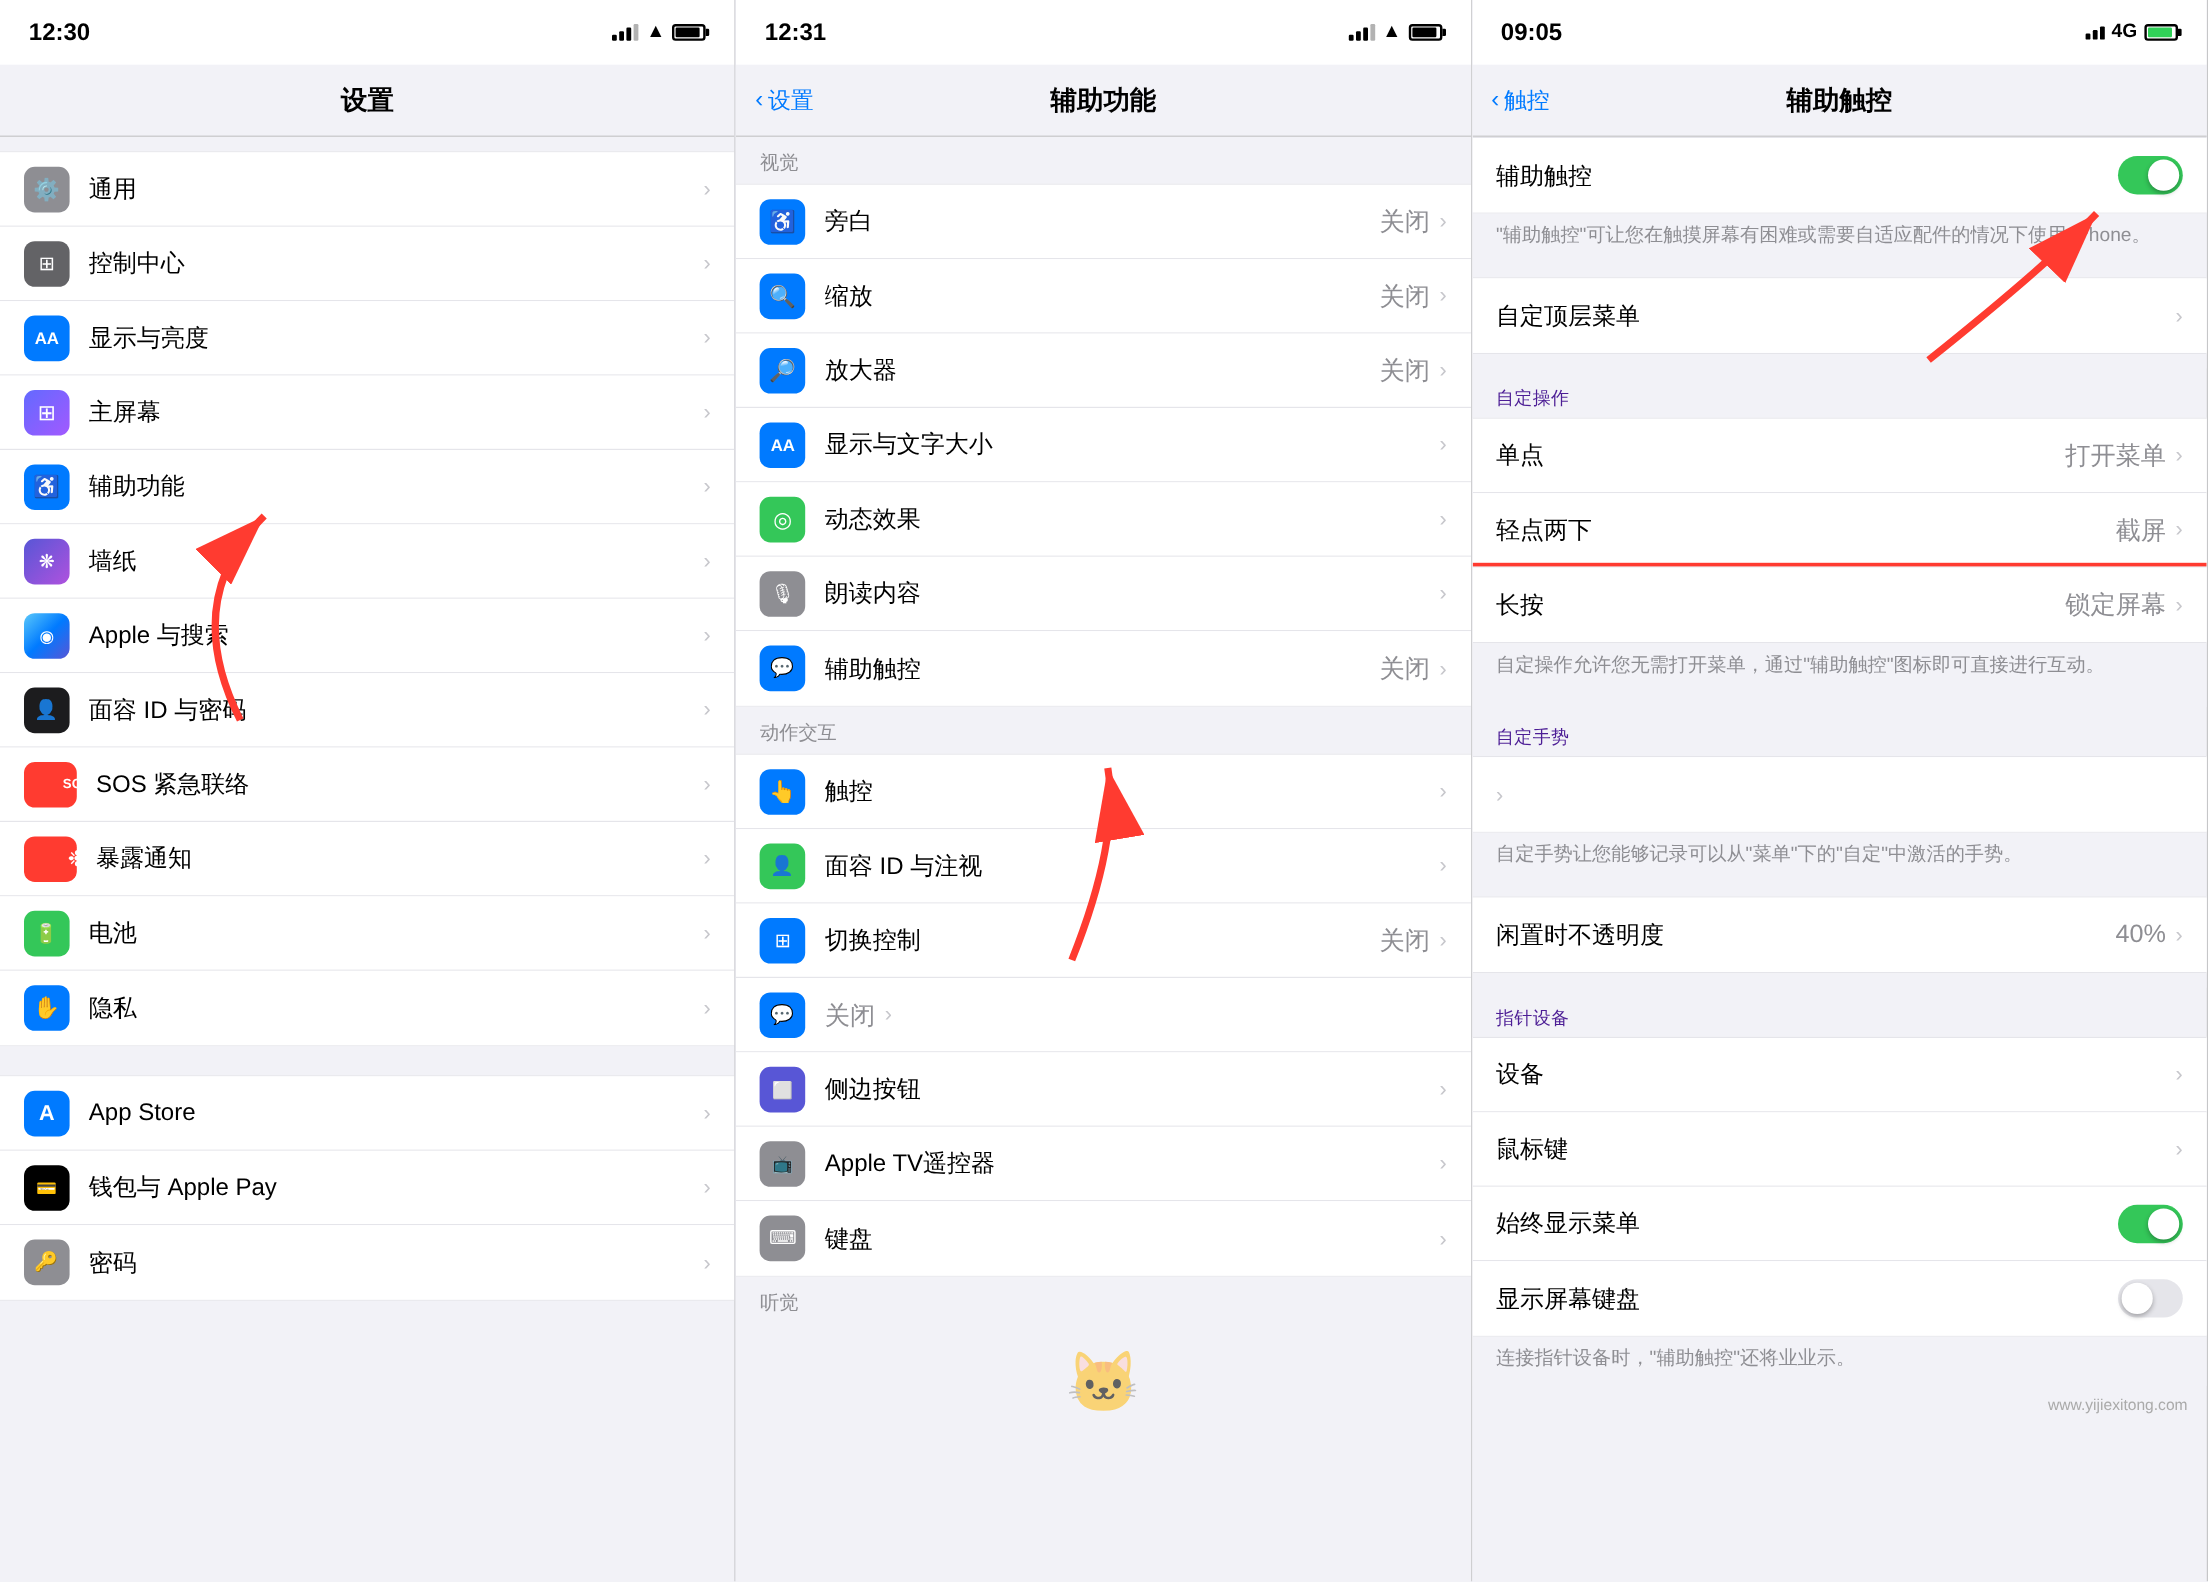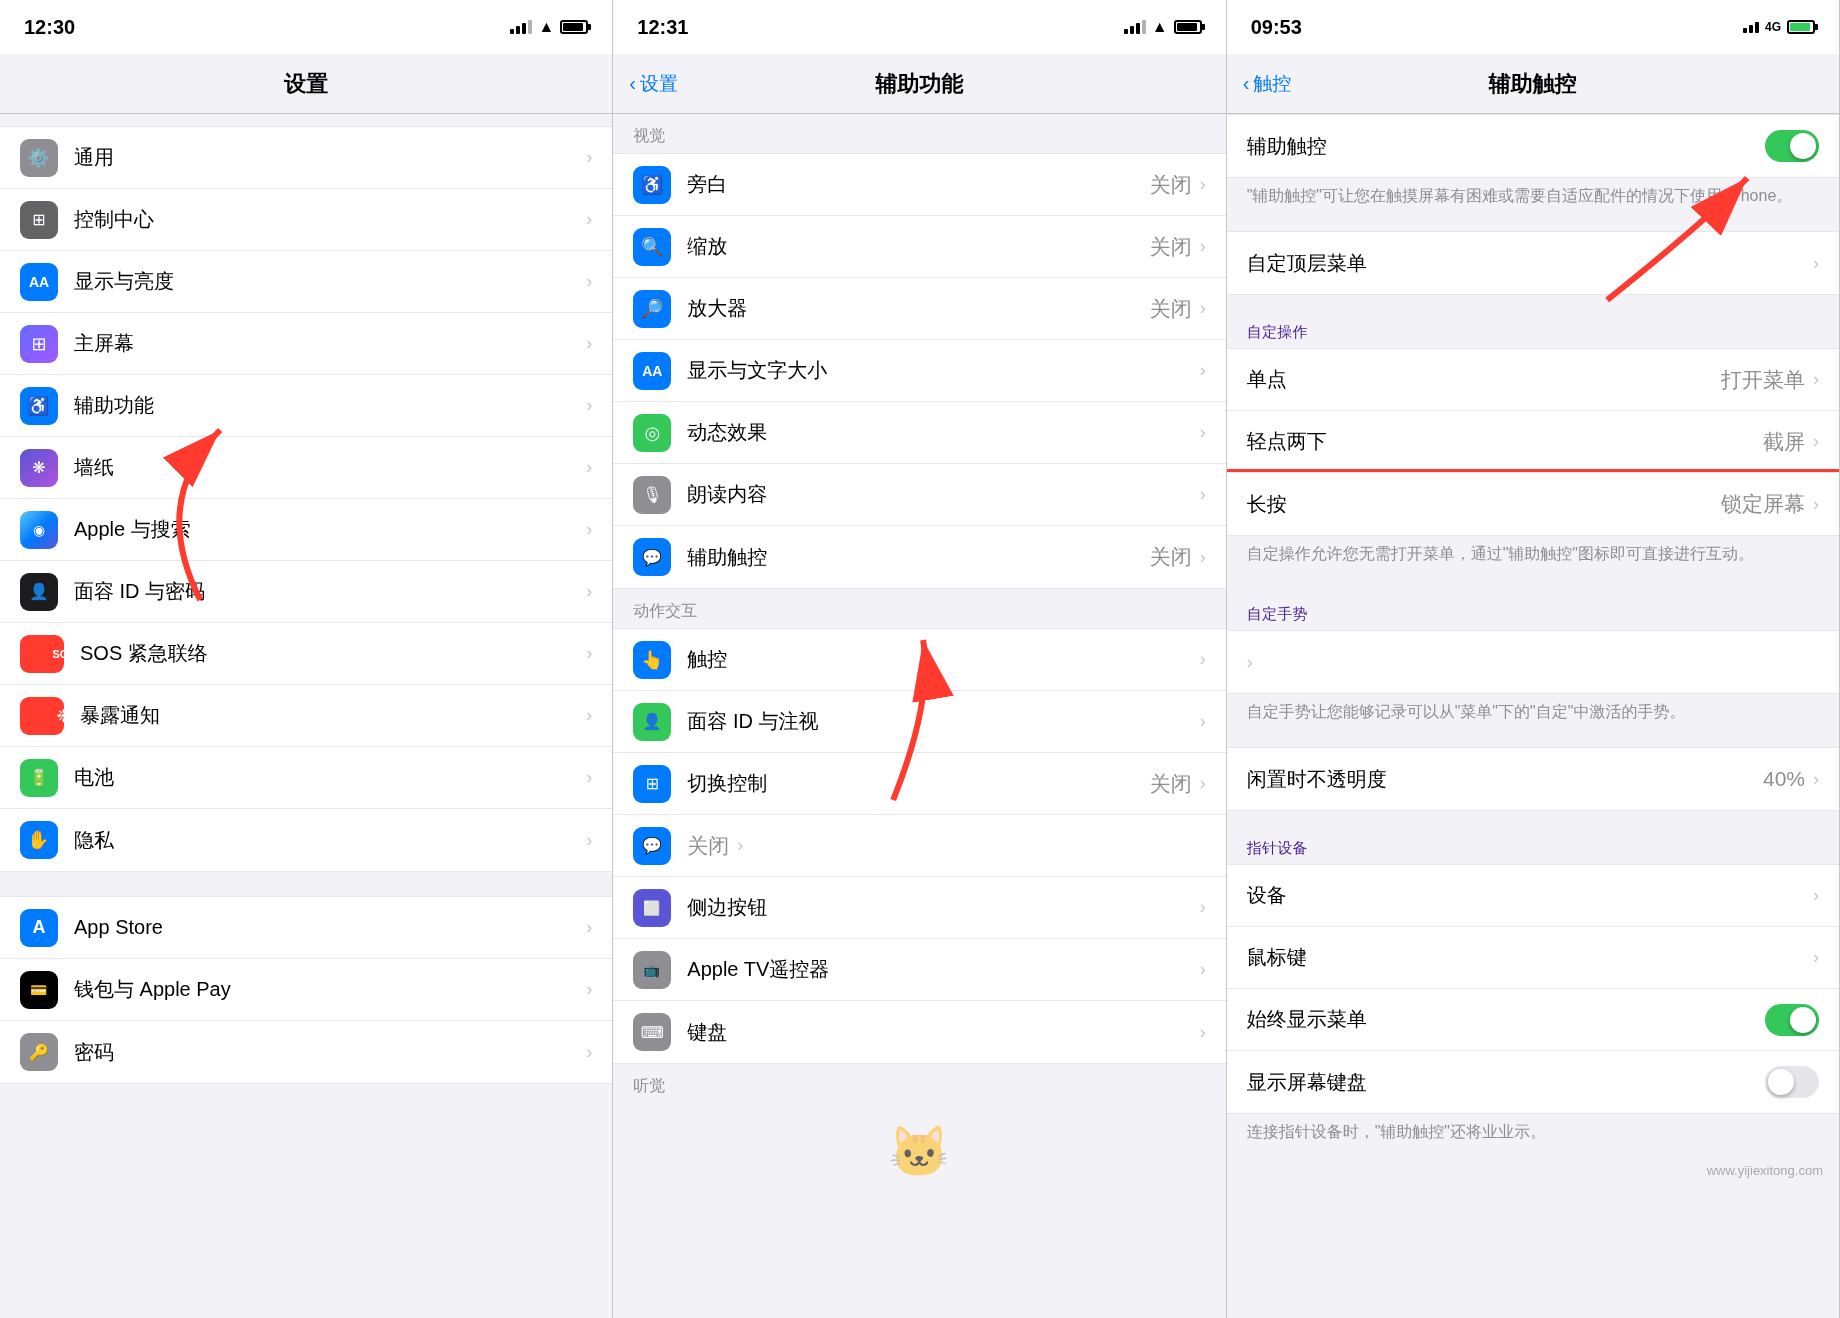"09:53" span.time { text: 09:53 -> 09:05 }
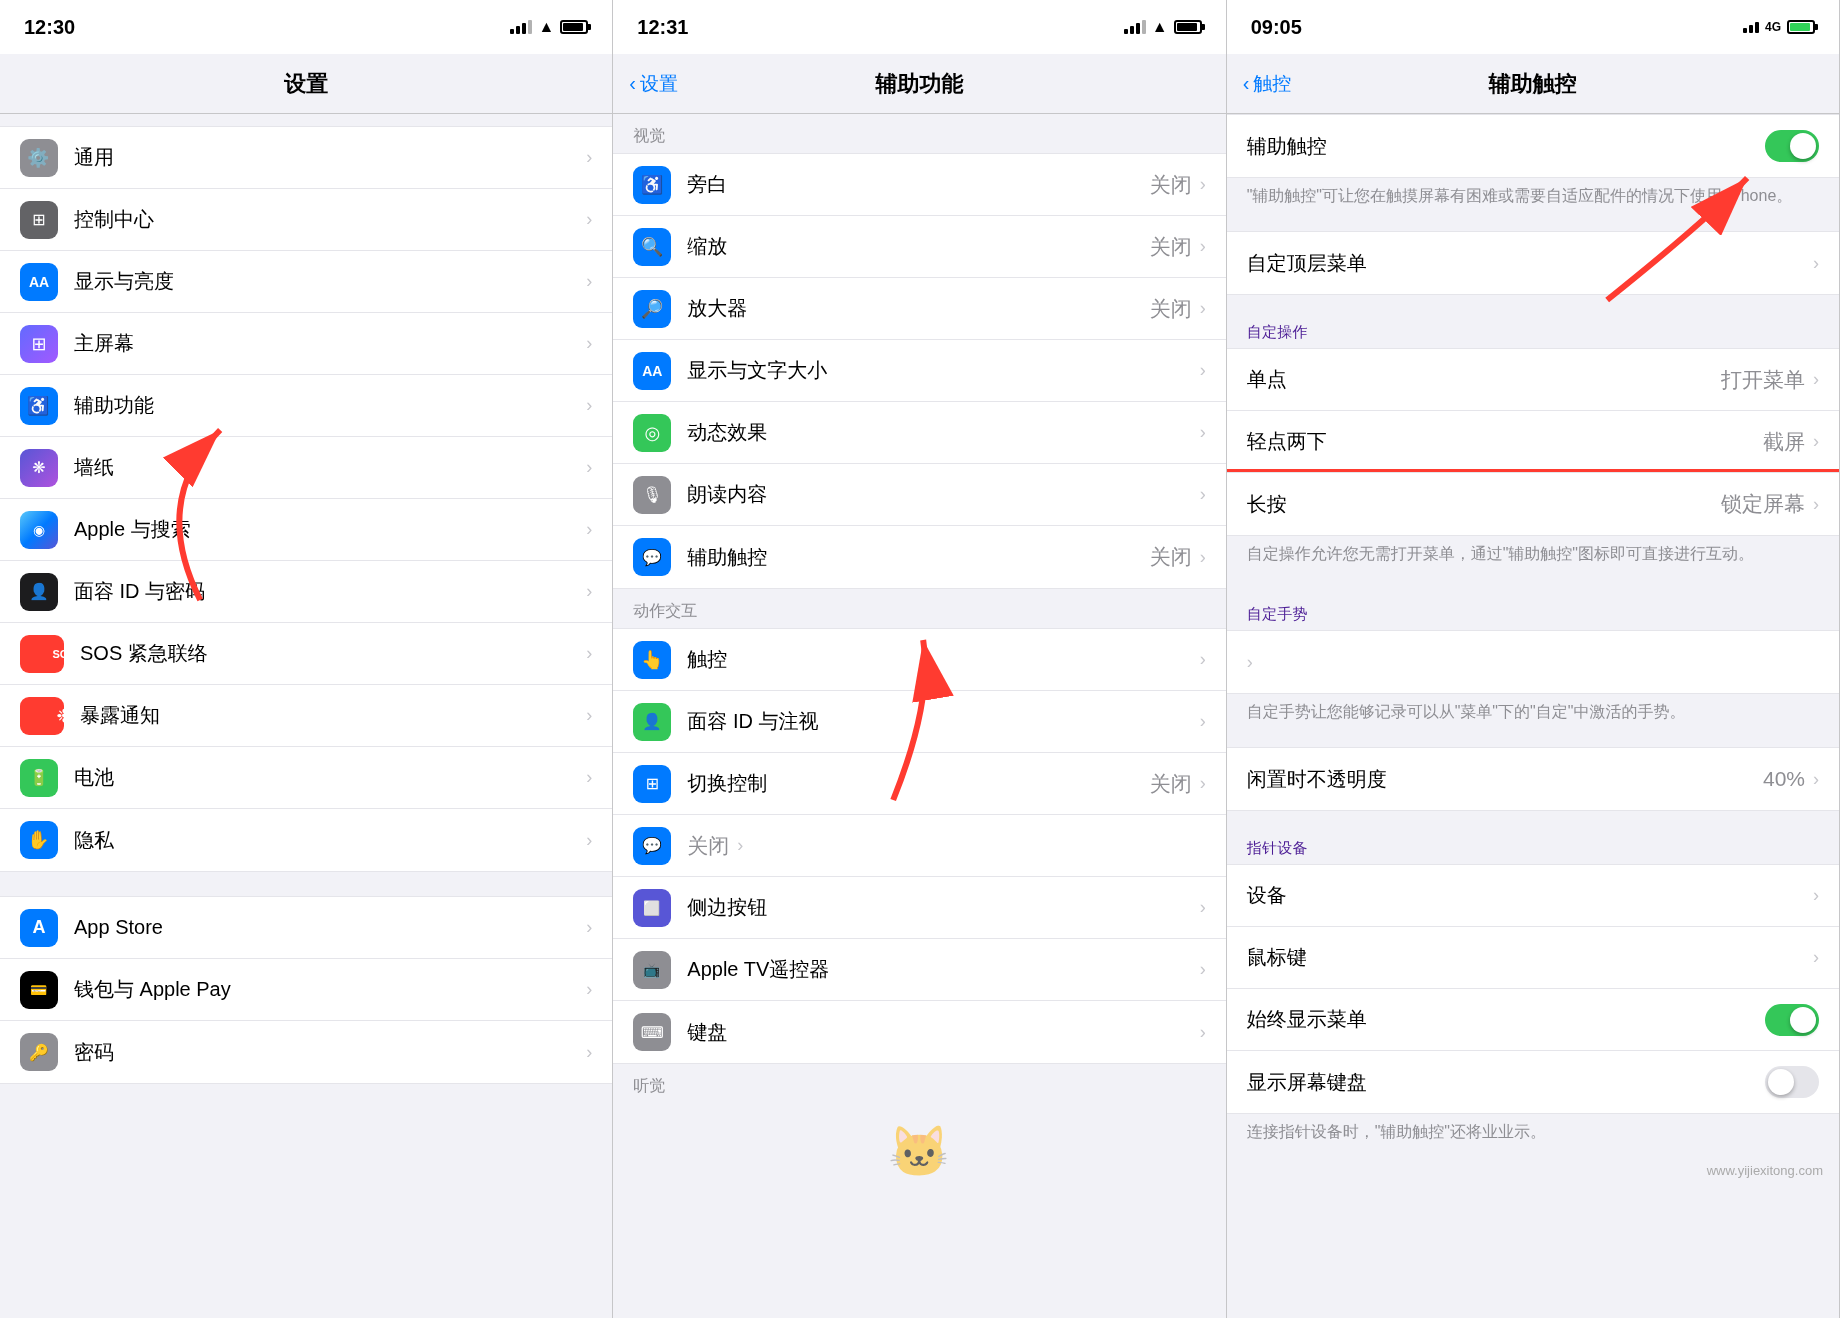"4G" .fourG { font-size: 12px -> 16px }
